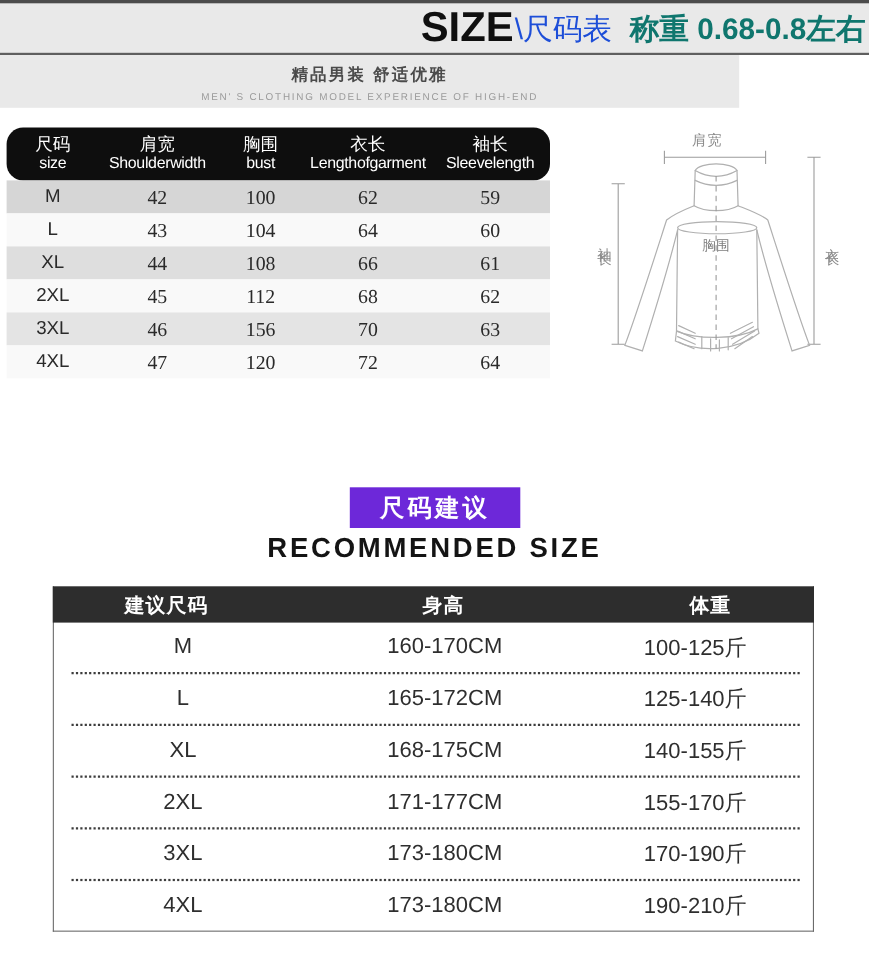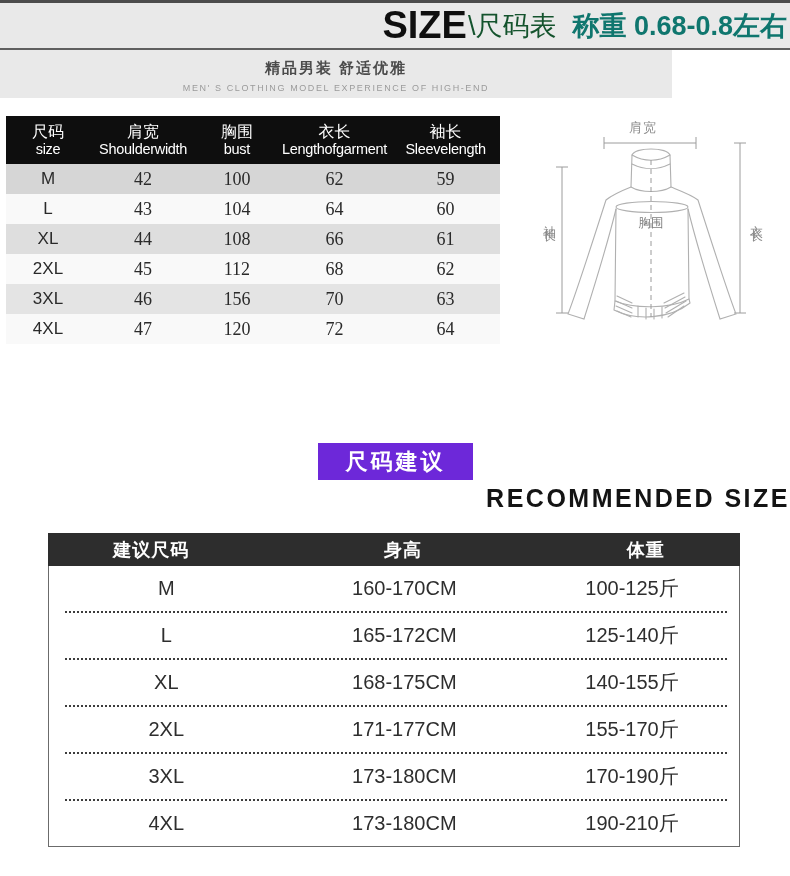"\尺码表" .t-cn { color: #14532d -> #1d4ed8 }
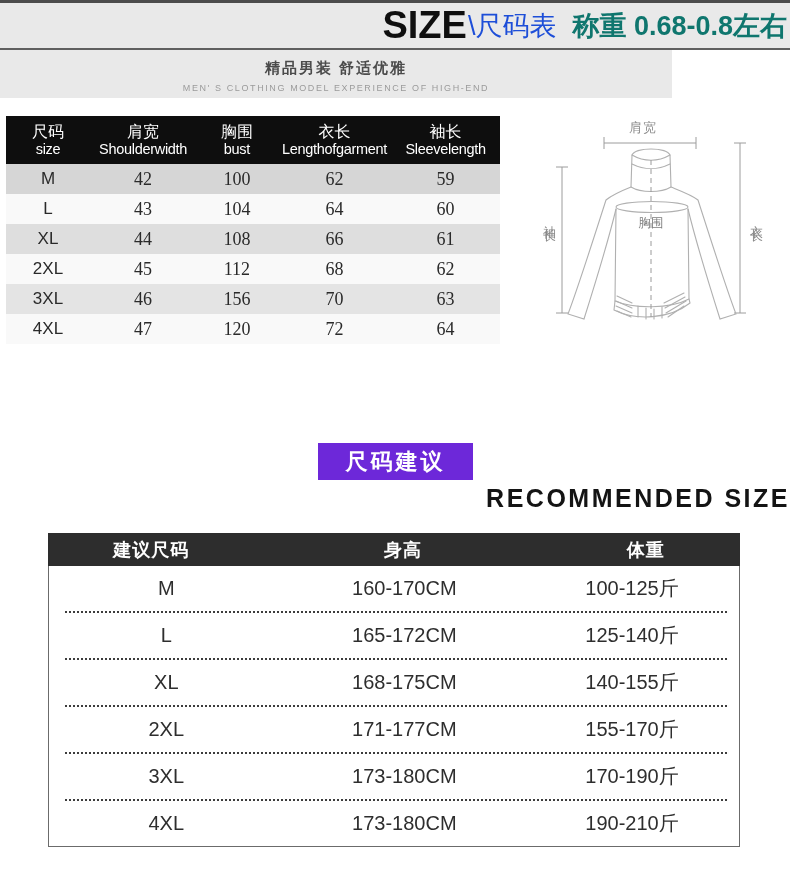"尺码" .st-header { border-radius: none -> 15px }
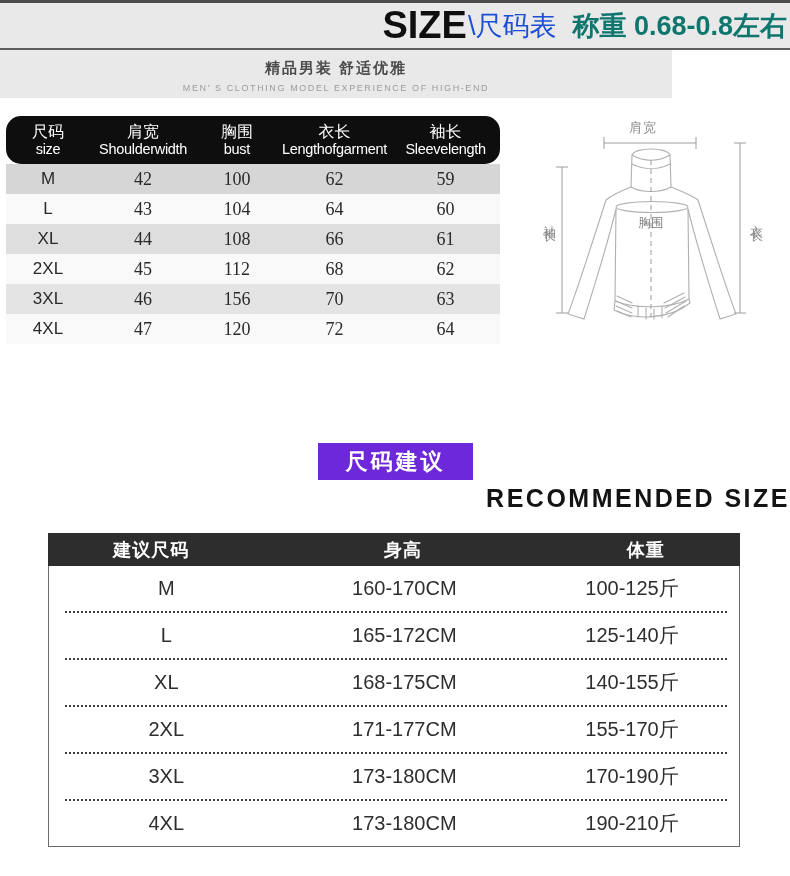"RECOMMENDED SIZE" .rec-heading { text-align: right -> center }
